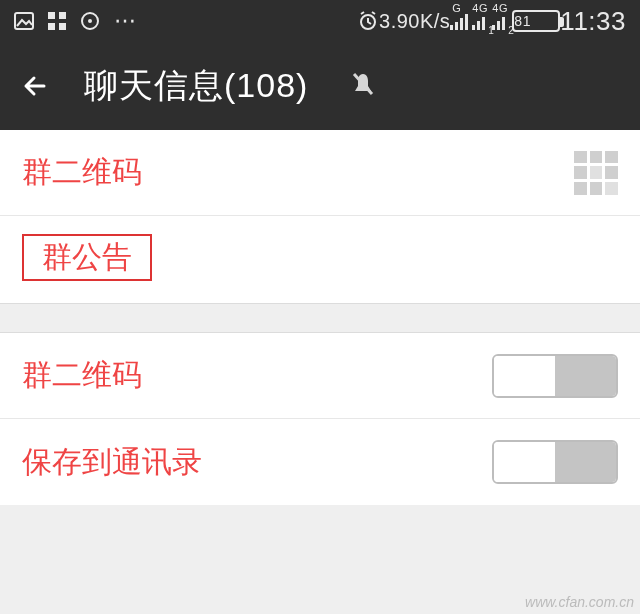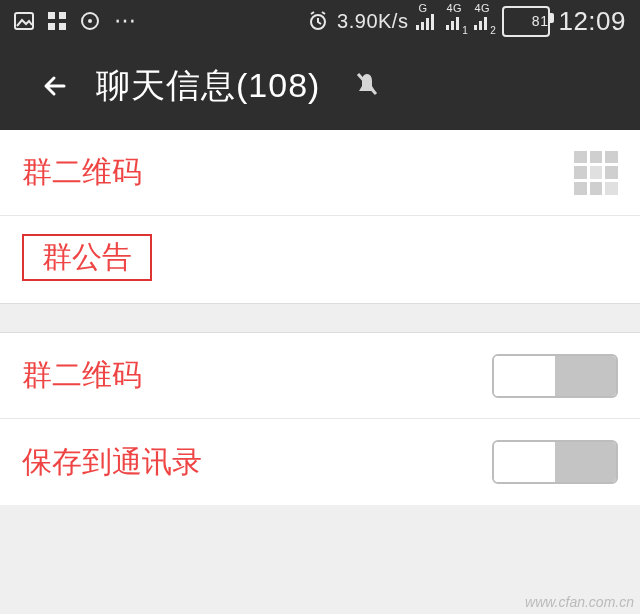"3.90K/s" .status-right { gap: 8px -> 0 }
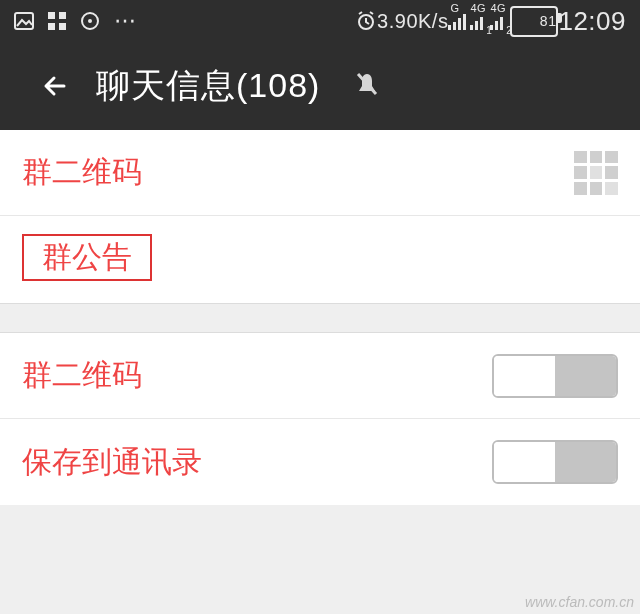"81" .battery { height: 31px -> 22px; justify-content: flex-end -> flex-start }
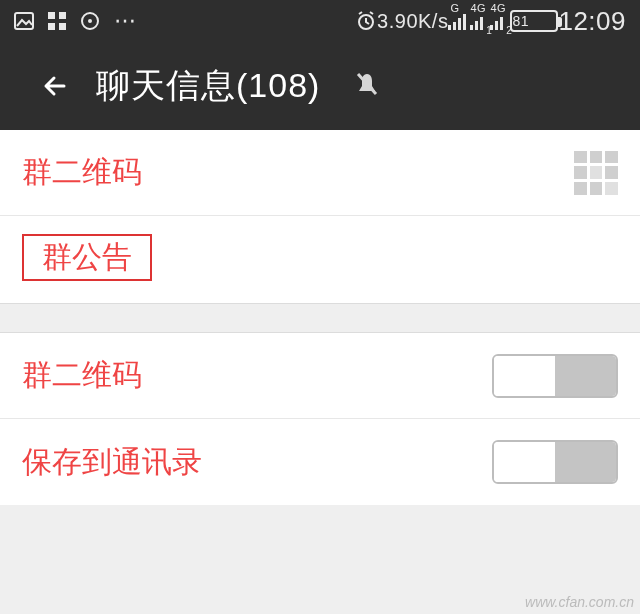"12:09" span { text: 12:09 -> 11:33 }
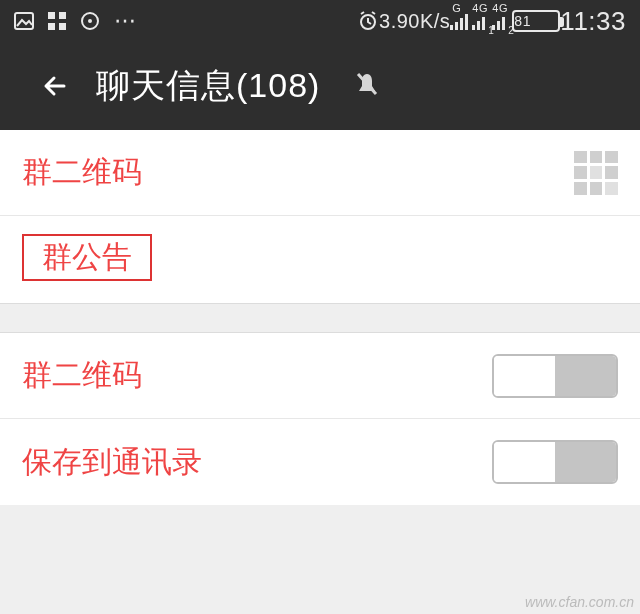"聊天信息(108)" .title-bar { gap: 28px -> 36px; padding: 0 34px -> 0 14px }
